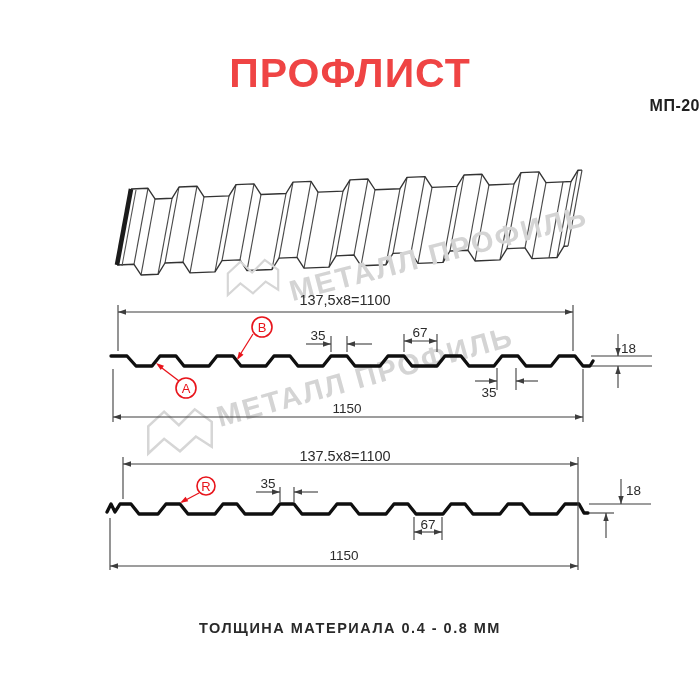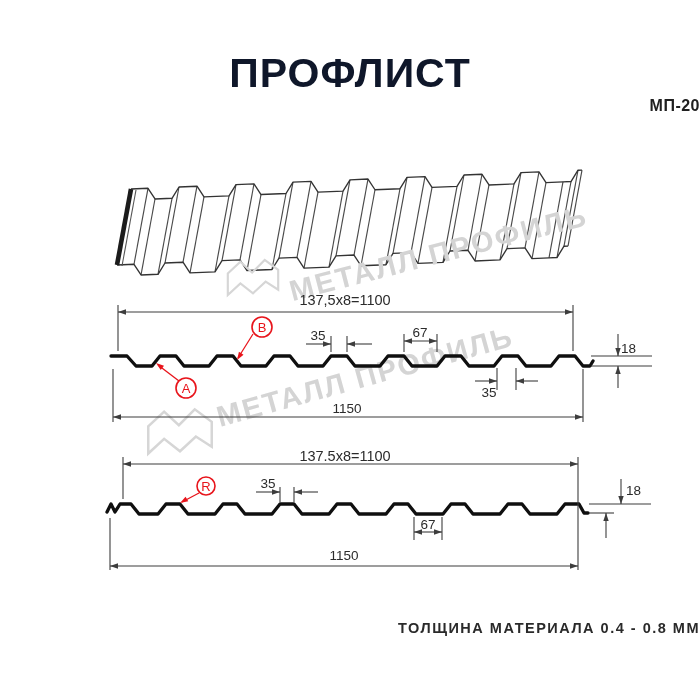"ПРОФЛИСТ" .title { color: #0f172a -> #ef4444 }
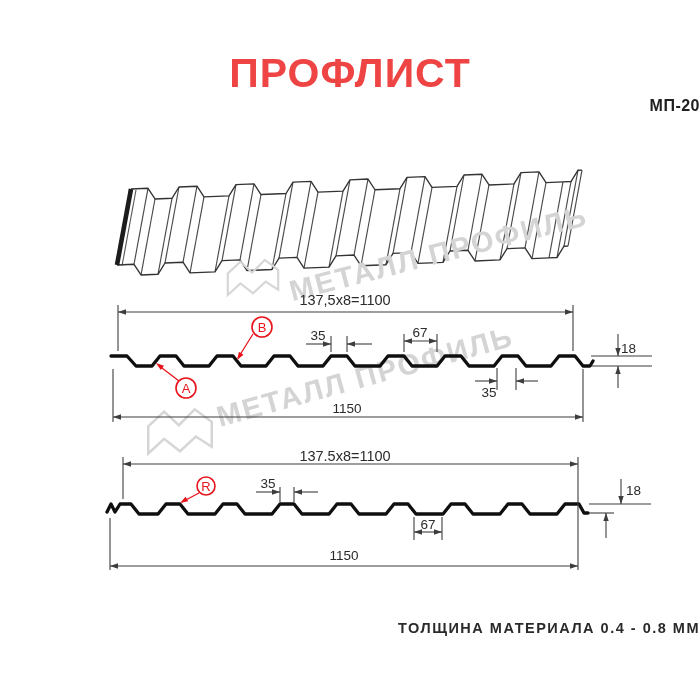"ТОЛЩИНА МАТЕРИАЛА 0.4 - 0.8" .footer { text-align: right -> center }
